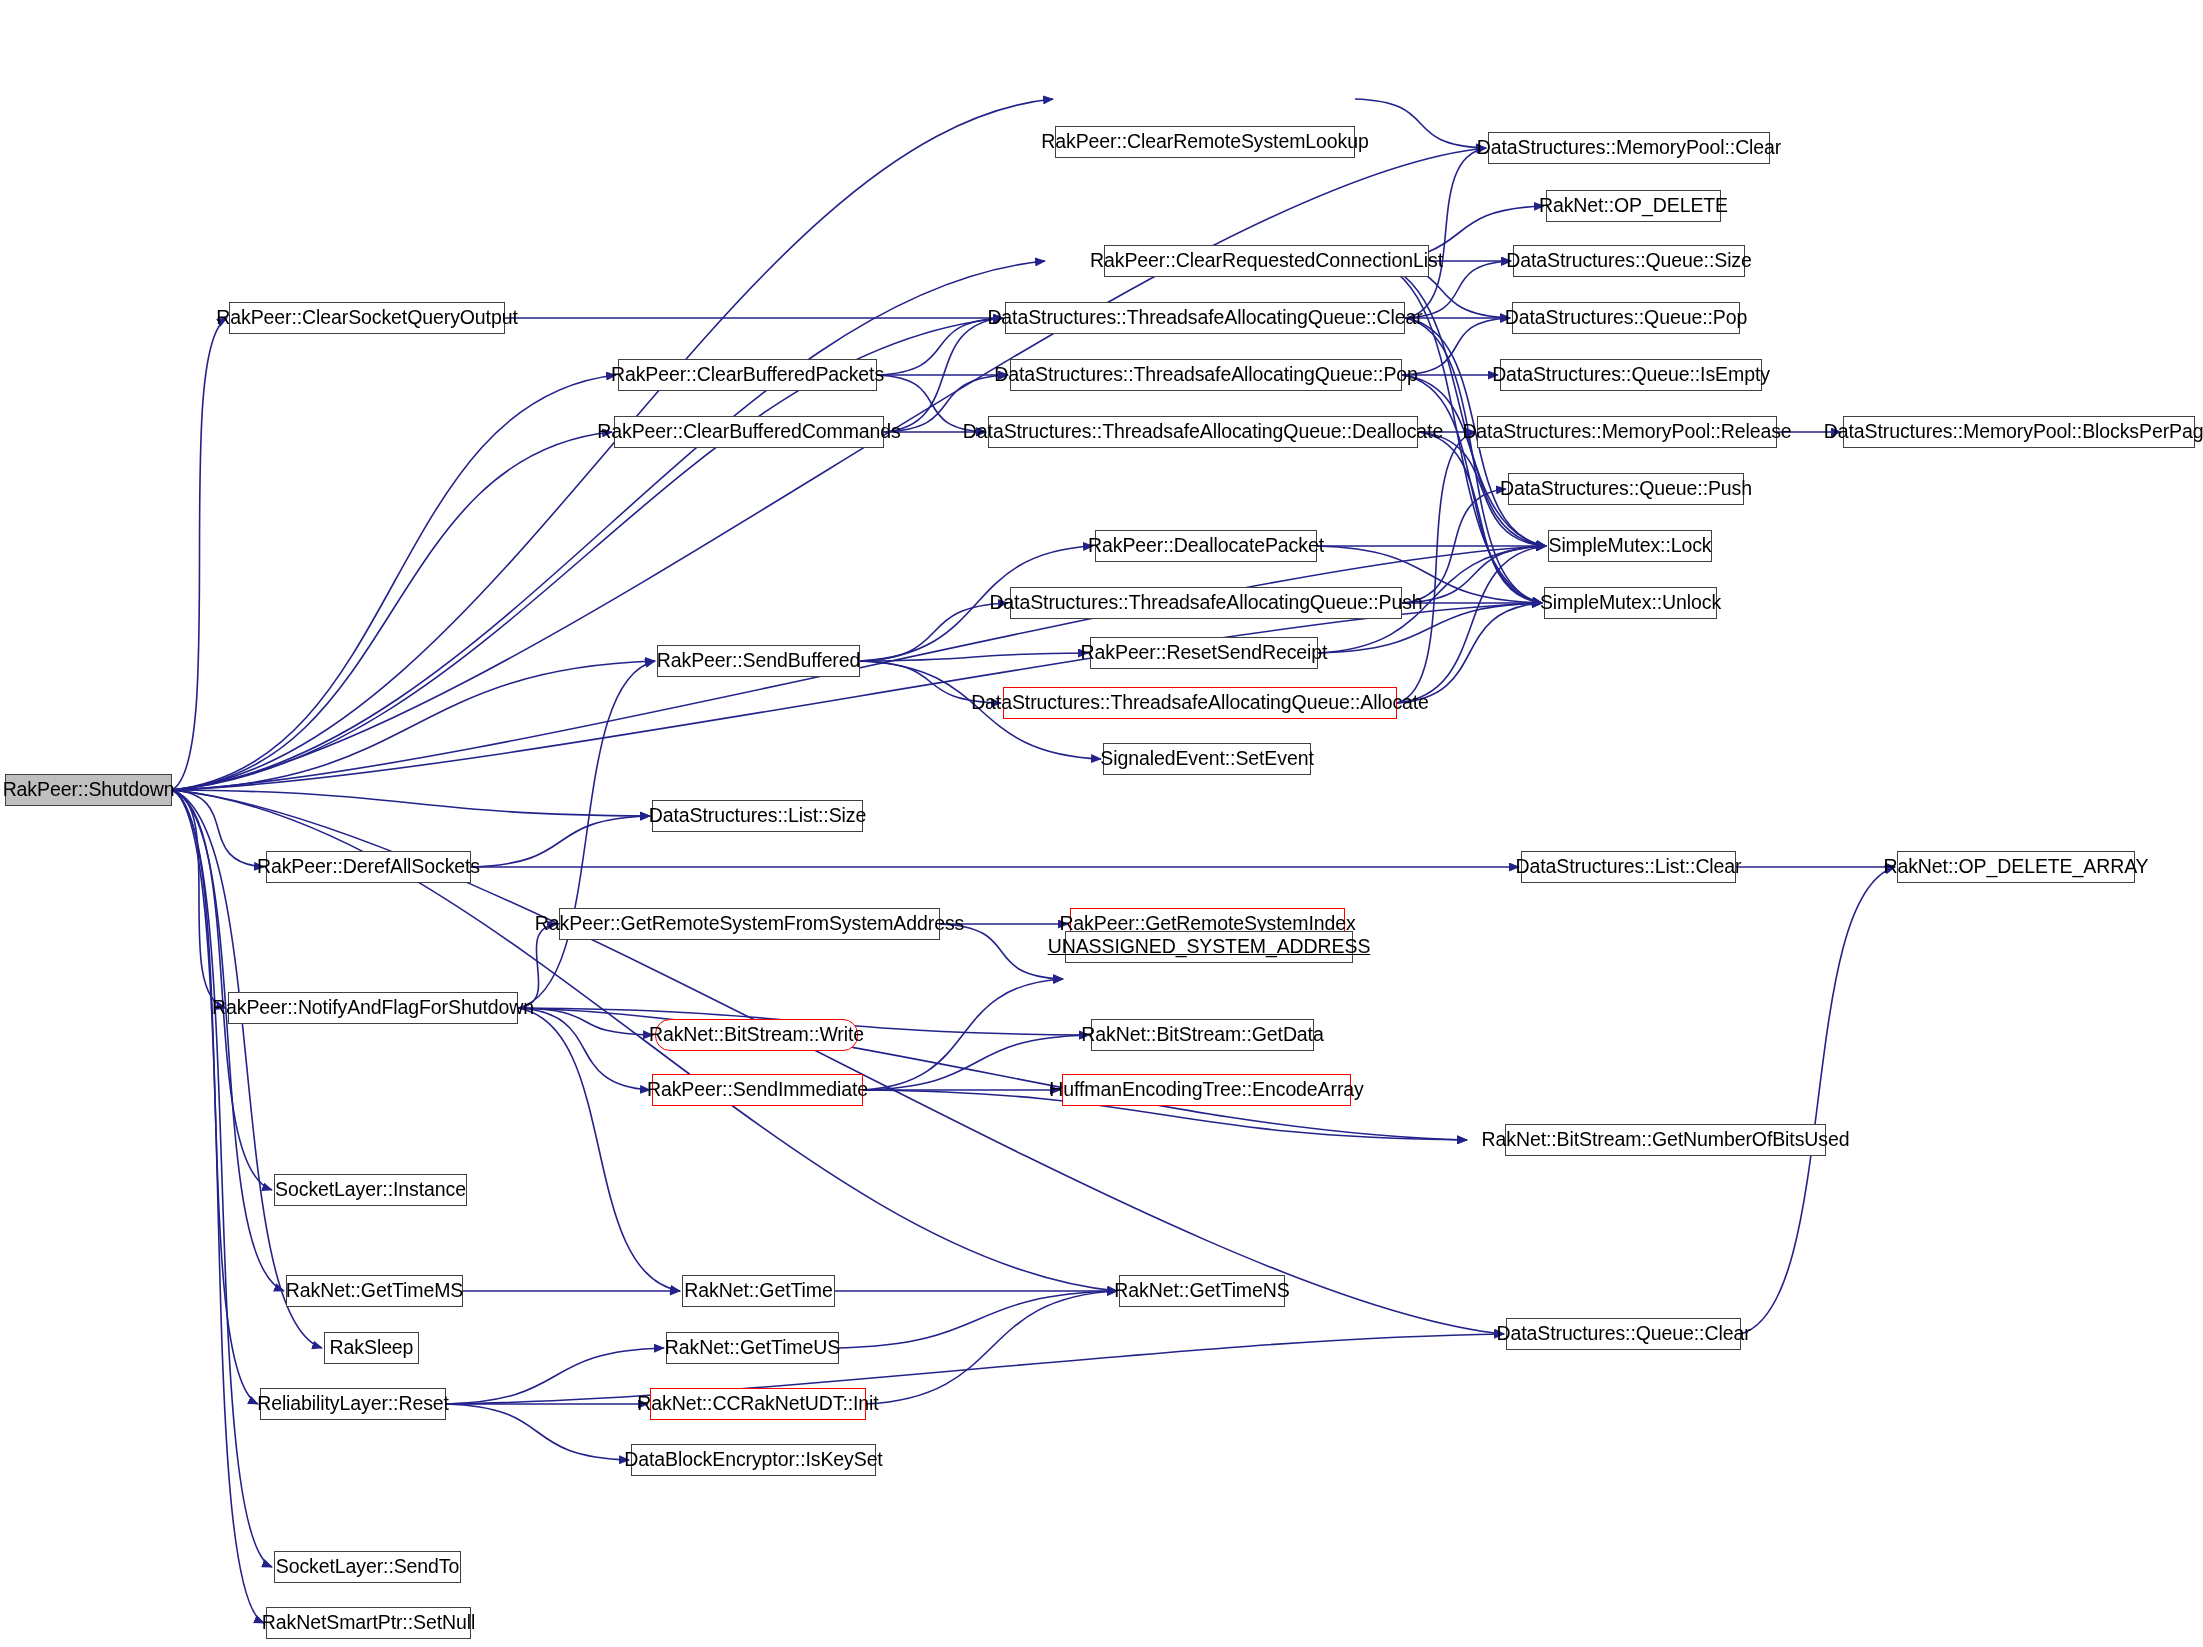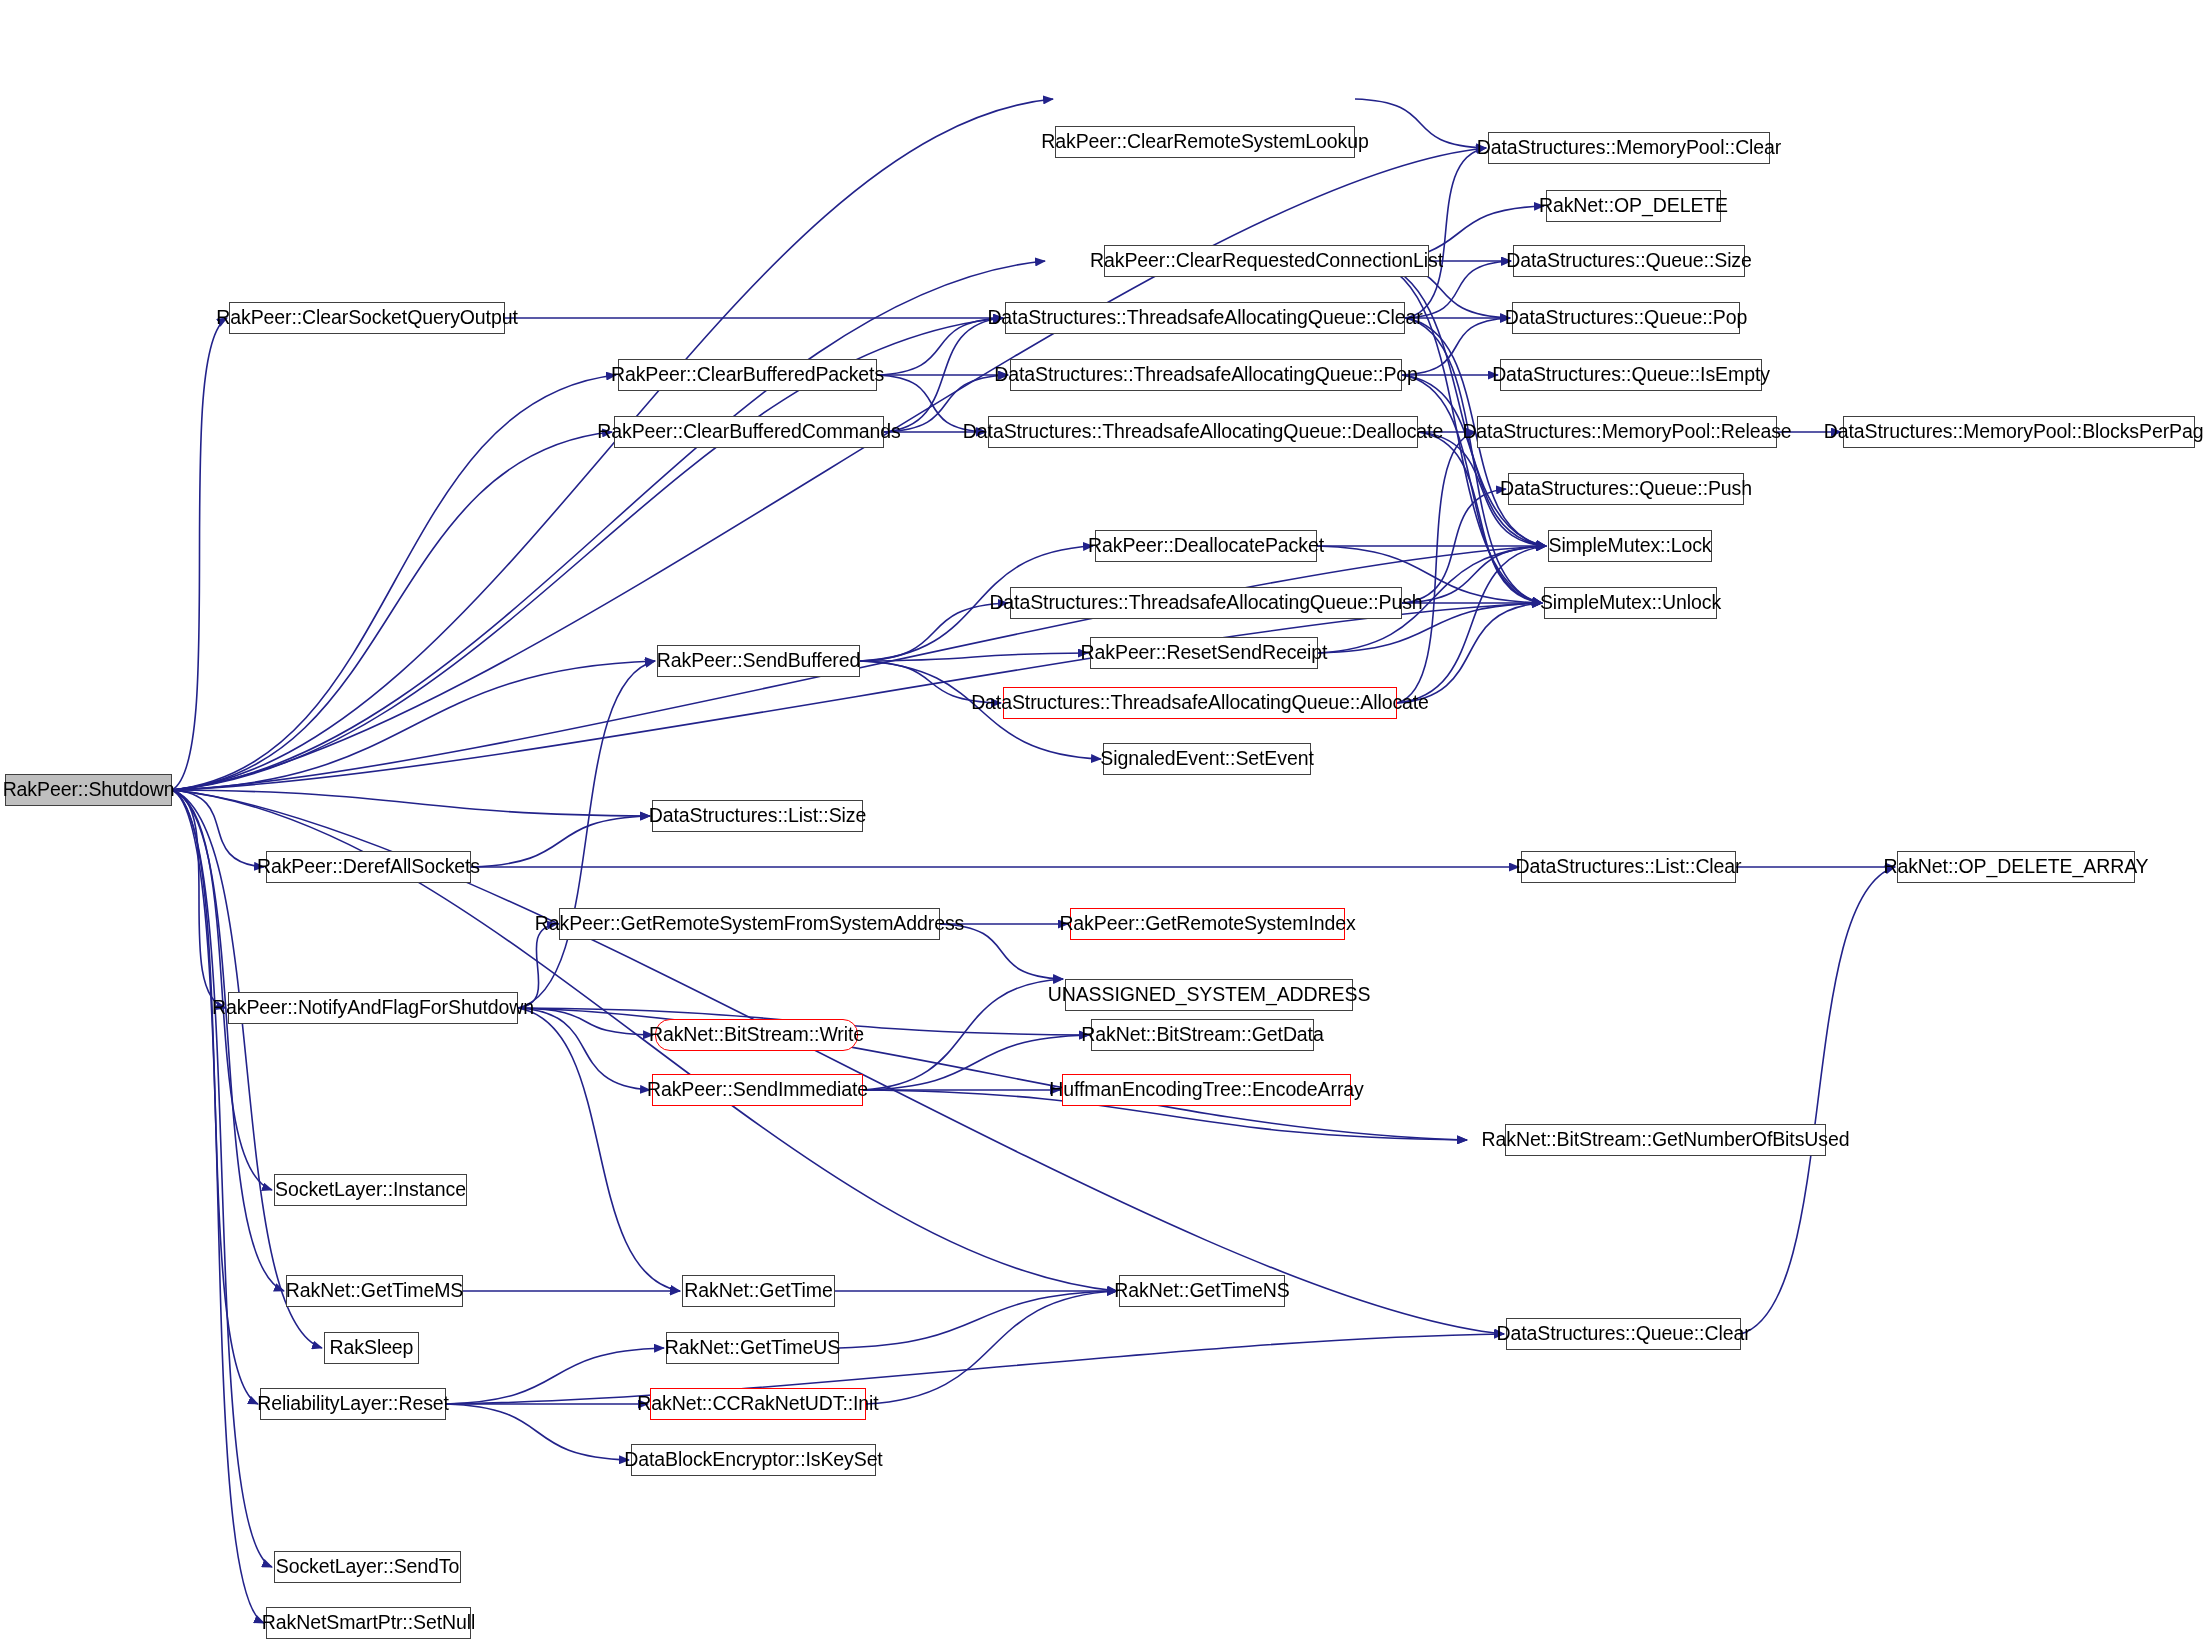"UNASSIGNED_SYSTEM_ADDRESS" div.node { text-decoration: none -> underline; top: 979px -> 931px }
